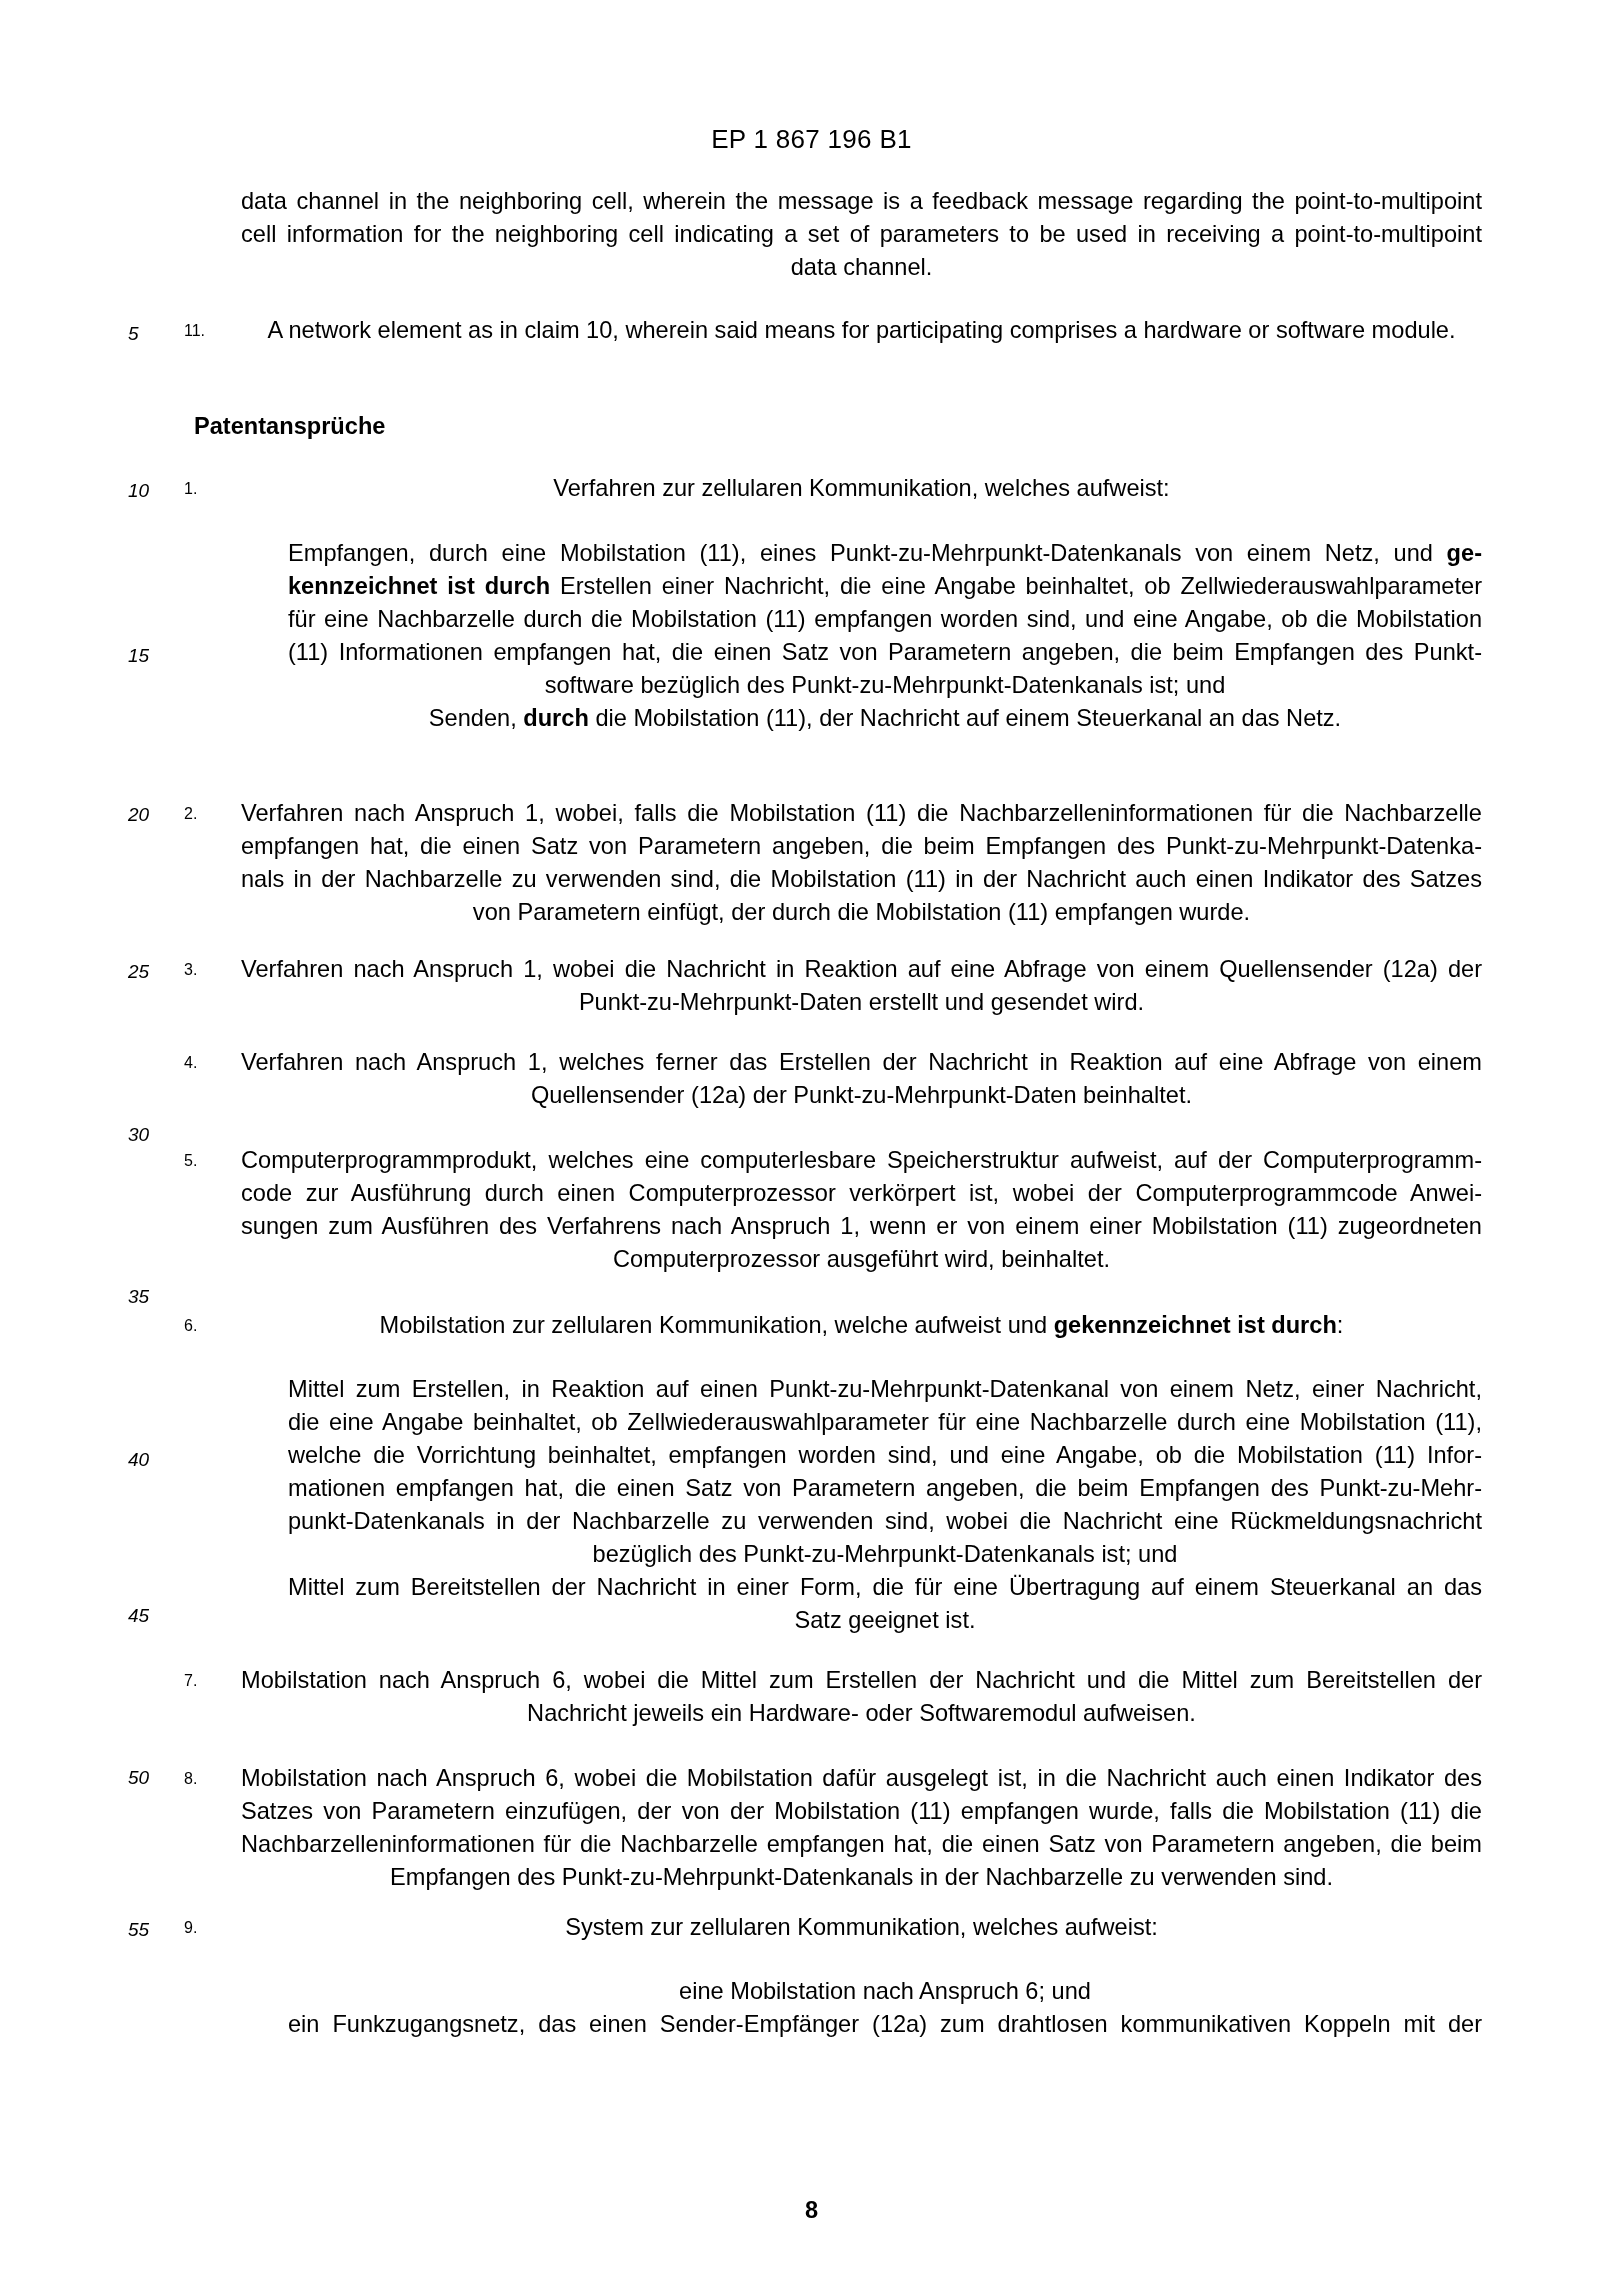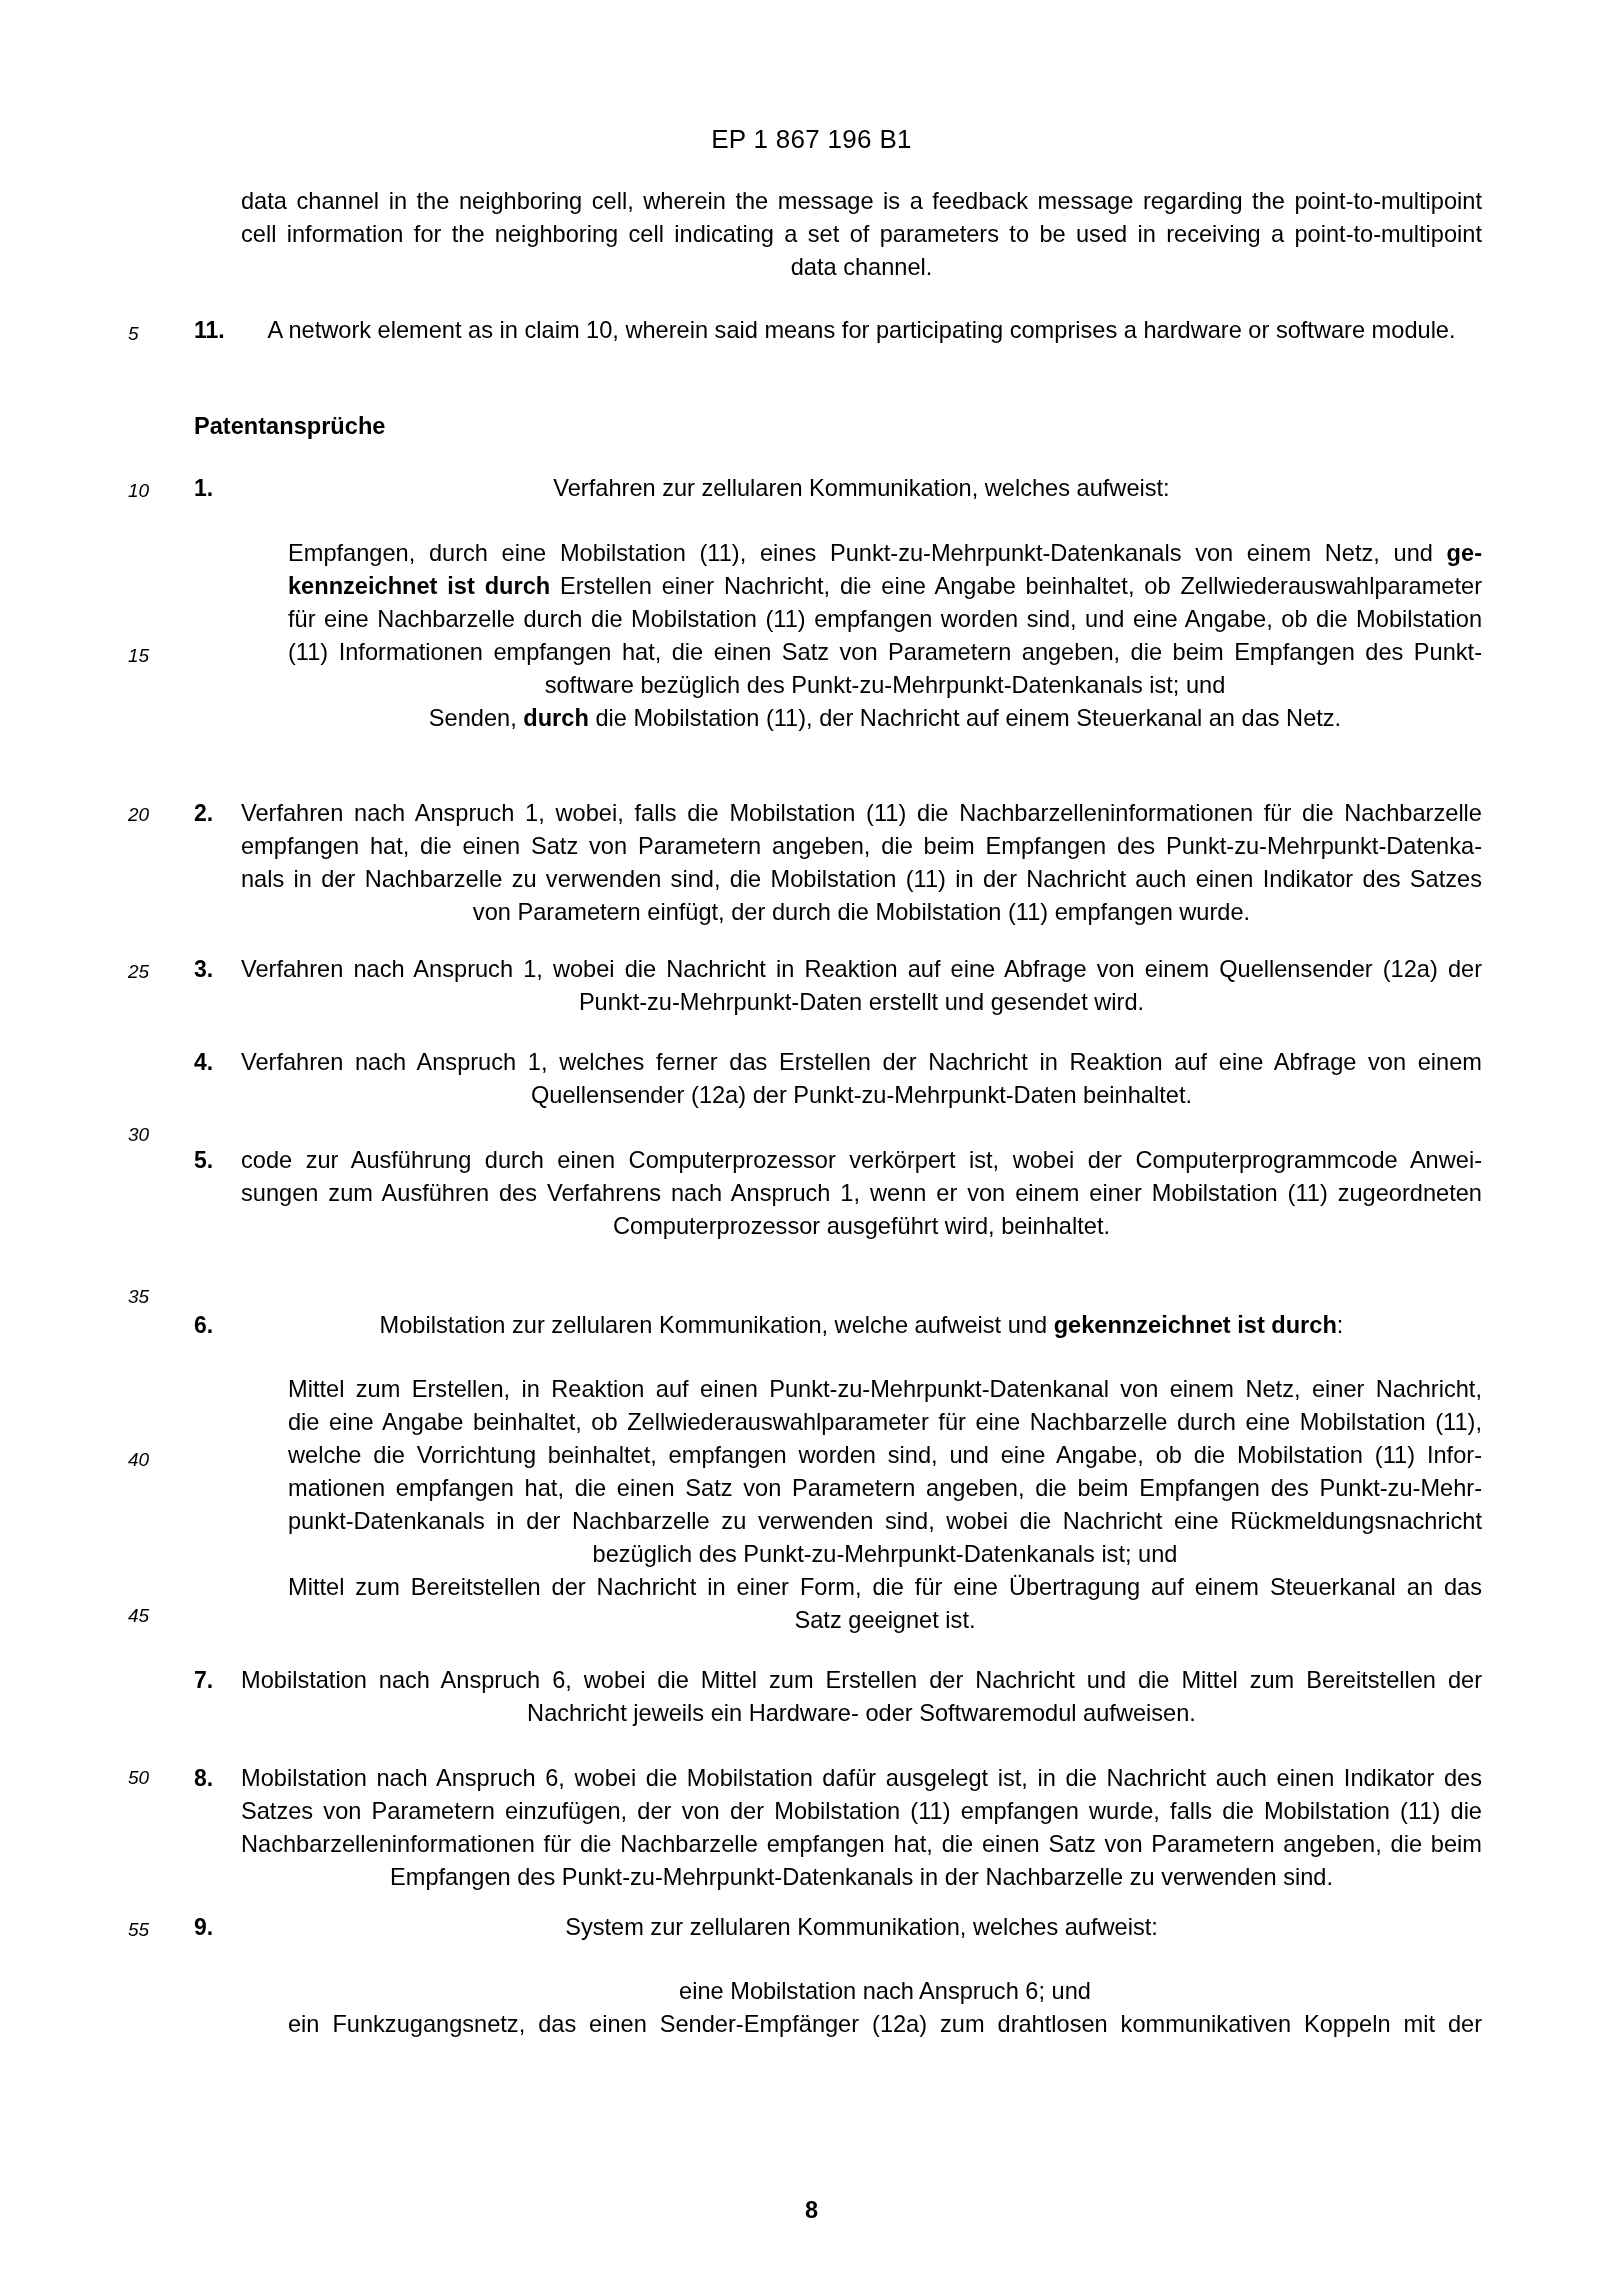"11." .claim-num { font-size: 23px -> 16px; font-weight: bold -> normal; left: 194px -> 184px }
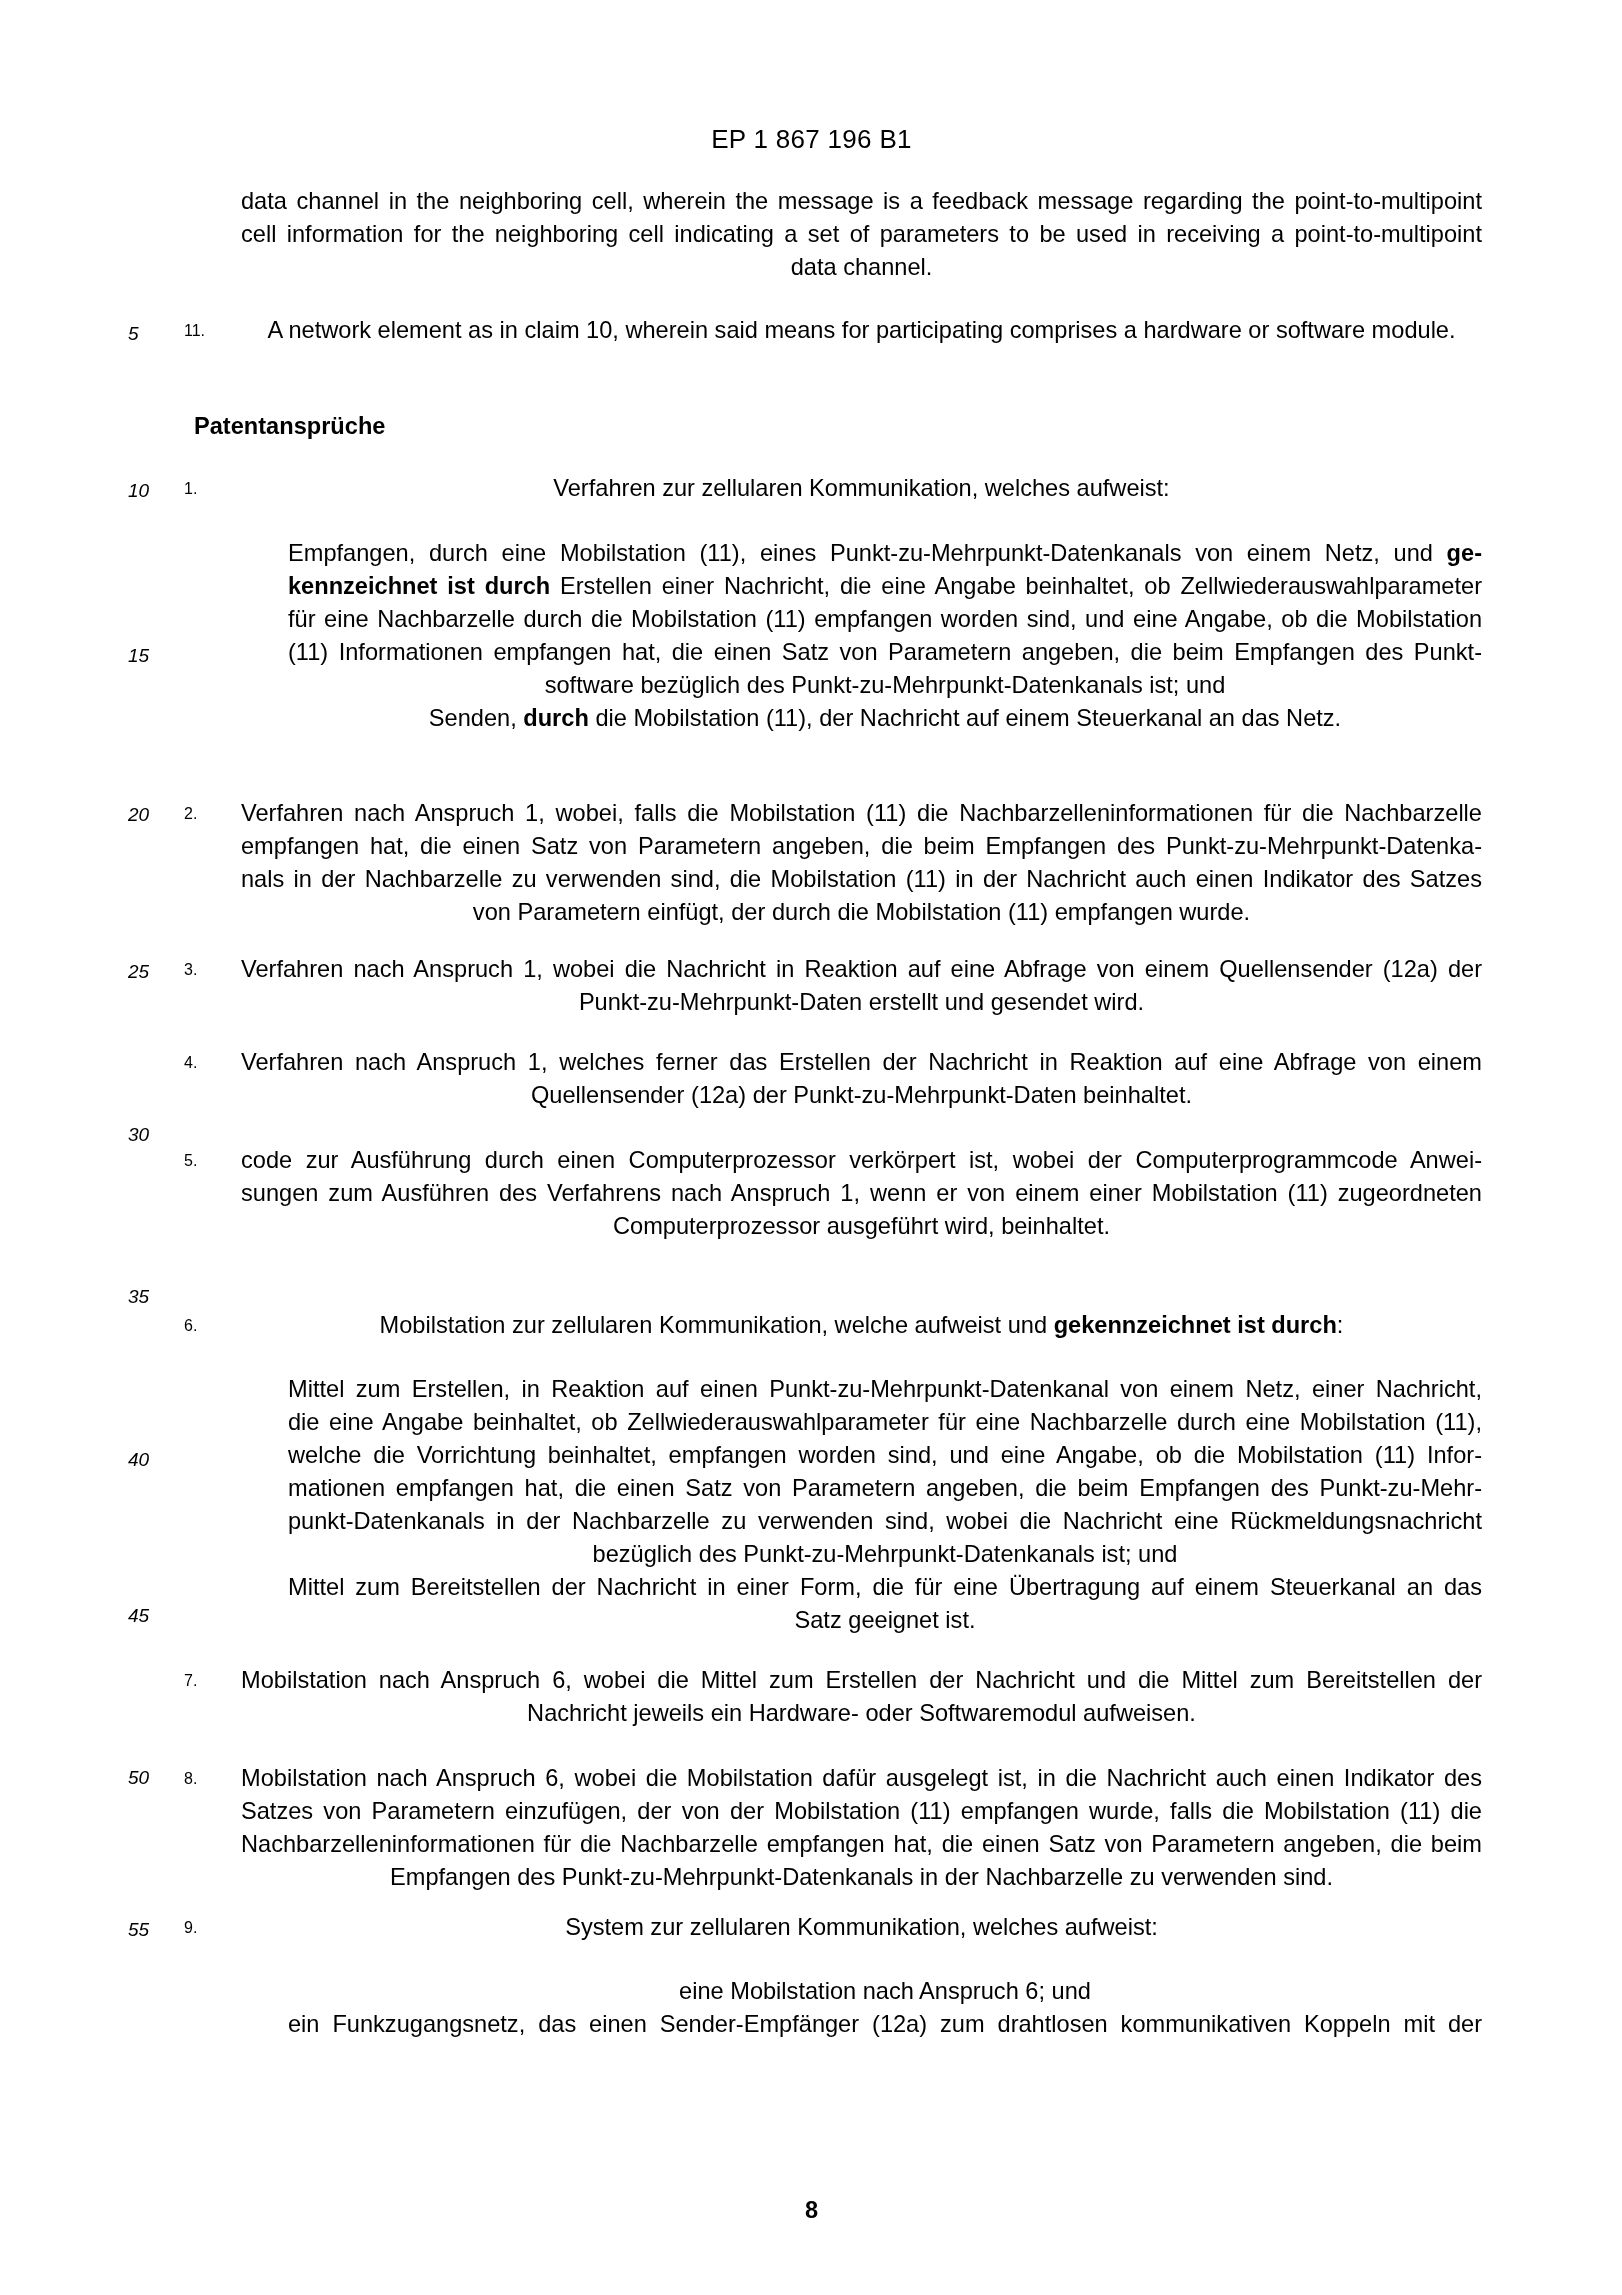"Computerprogrammprodukt, welches eine" span.justify-line { html: none -> <span>Computerprogrammprodukt, welches eine computerlesbare Speicherstruktur aufweist, auf der Computerprogramm-</span> }
